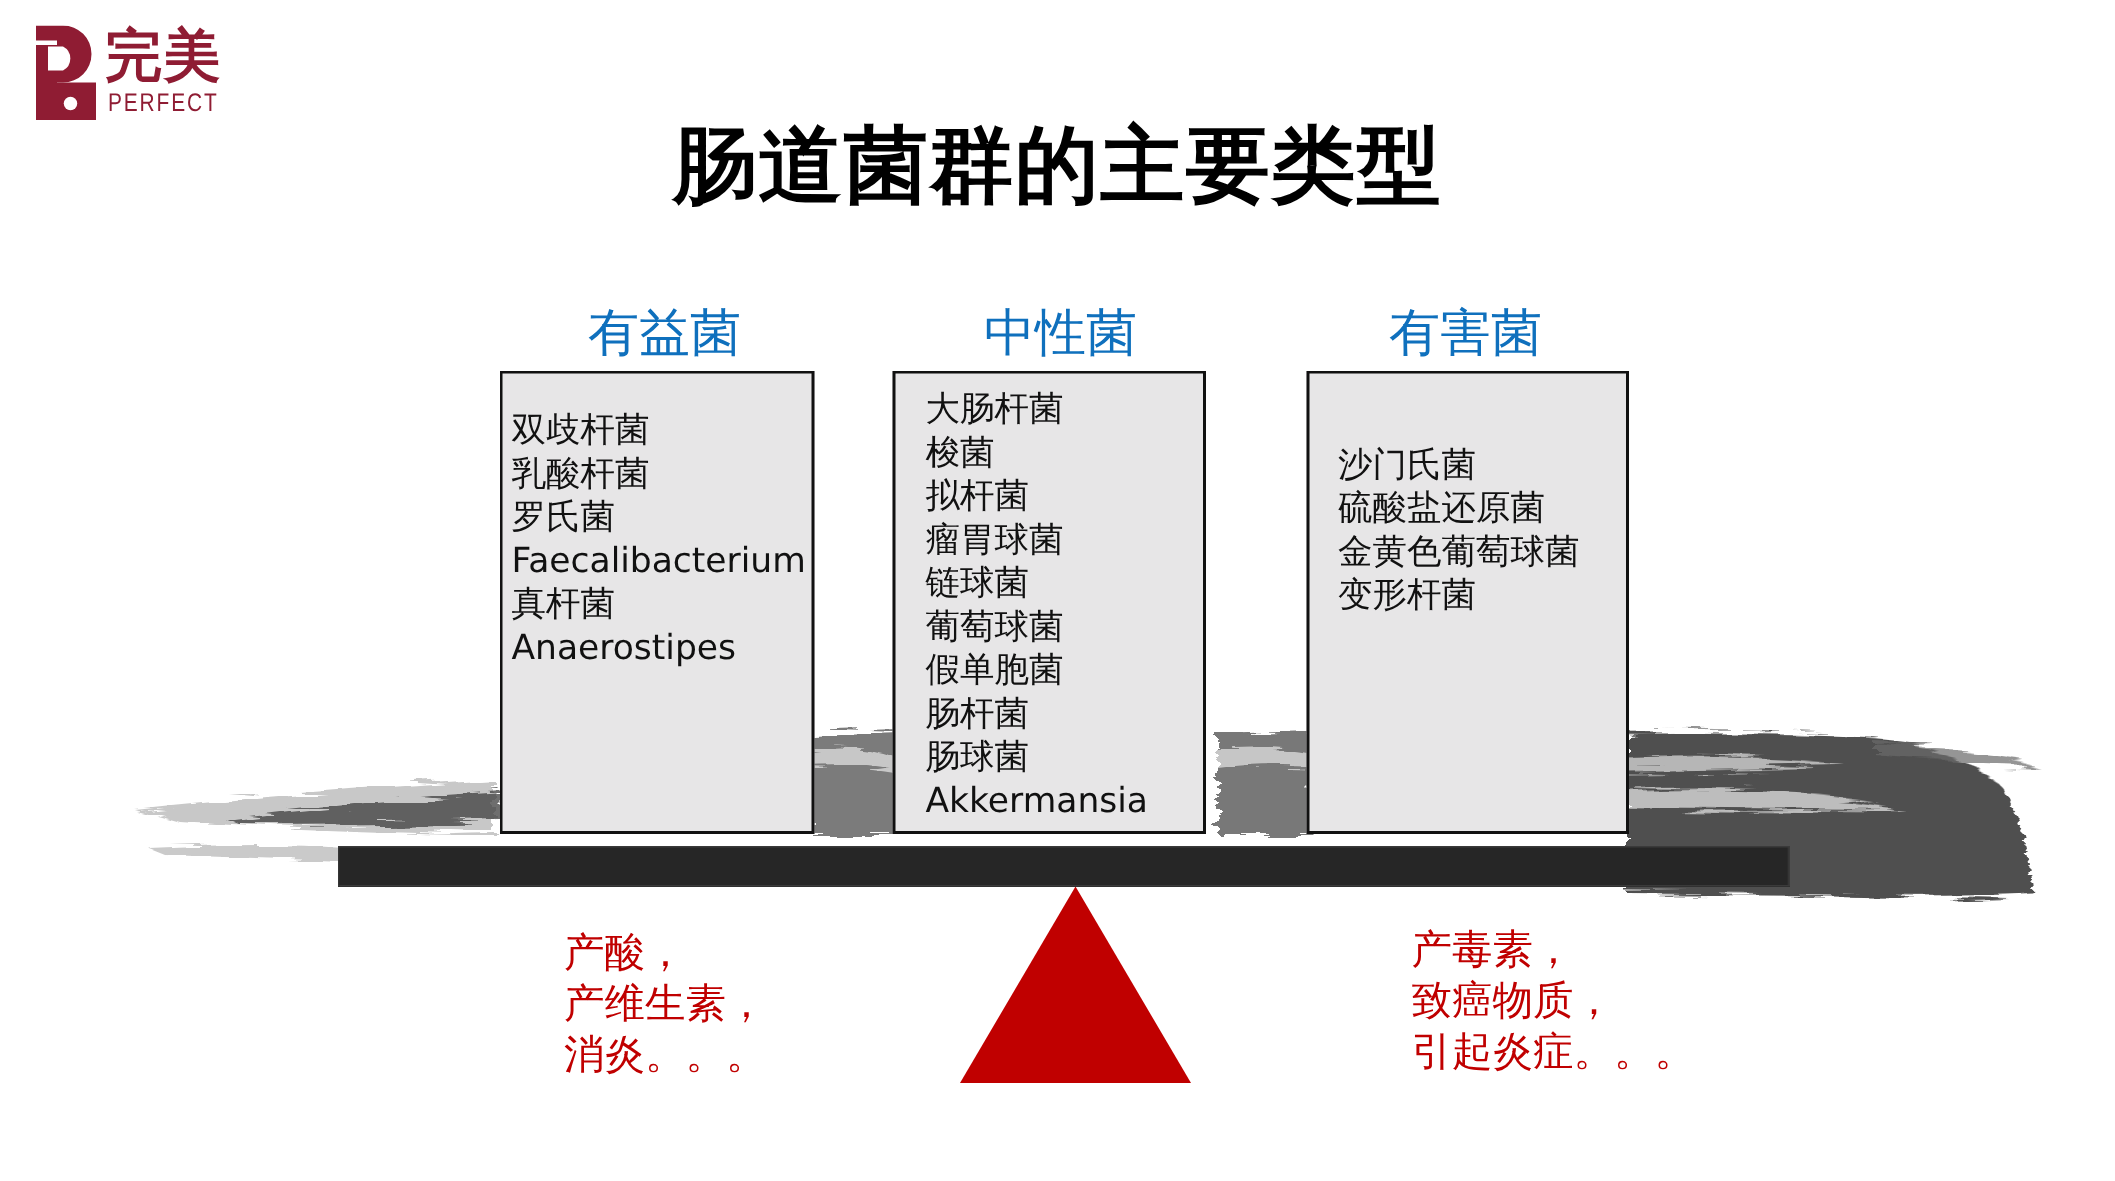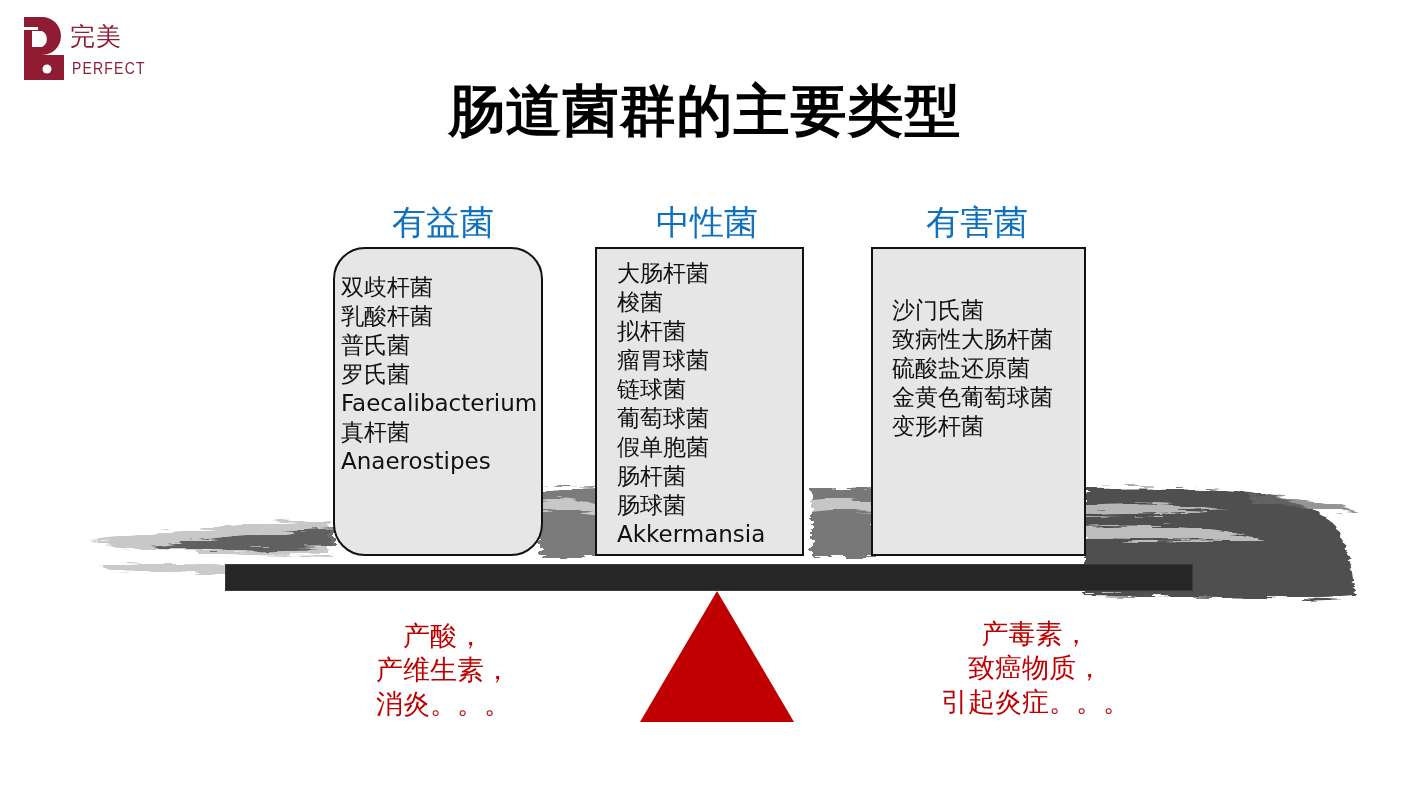"完美" .logo-cn { font-size: 25px -> 38px; font-weight: normal -> bold }
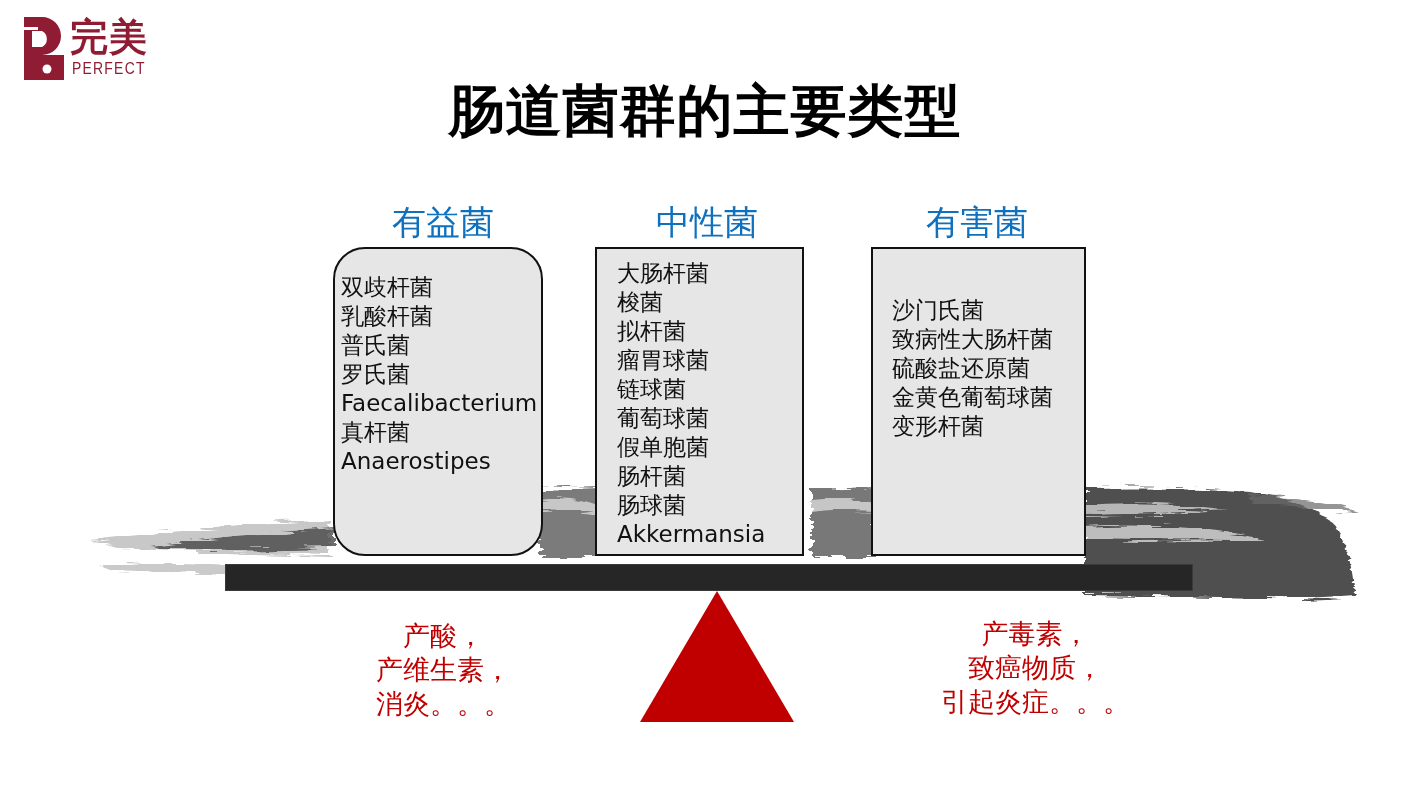"双歧杆菌" div.box { border-radius: 32px -> none }
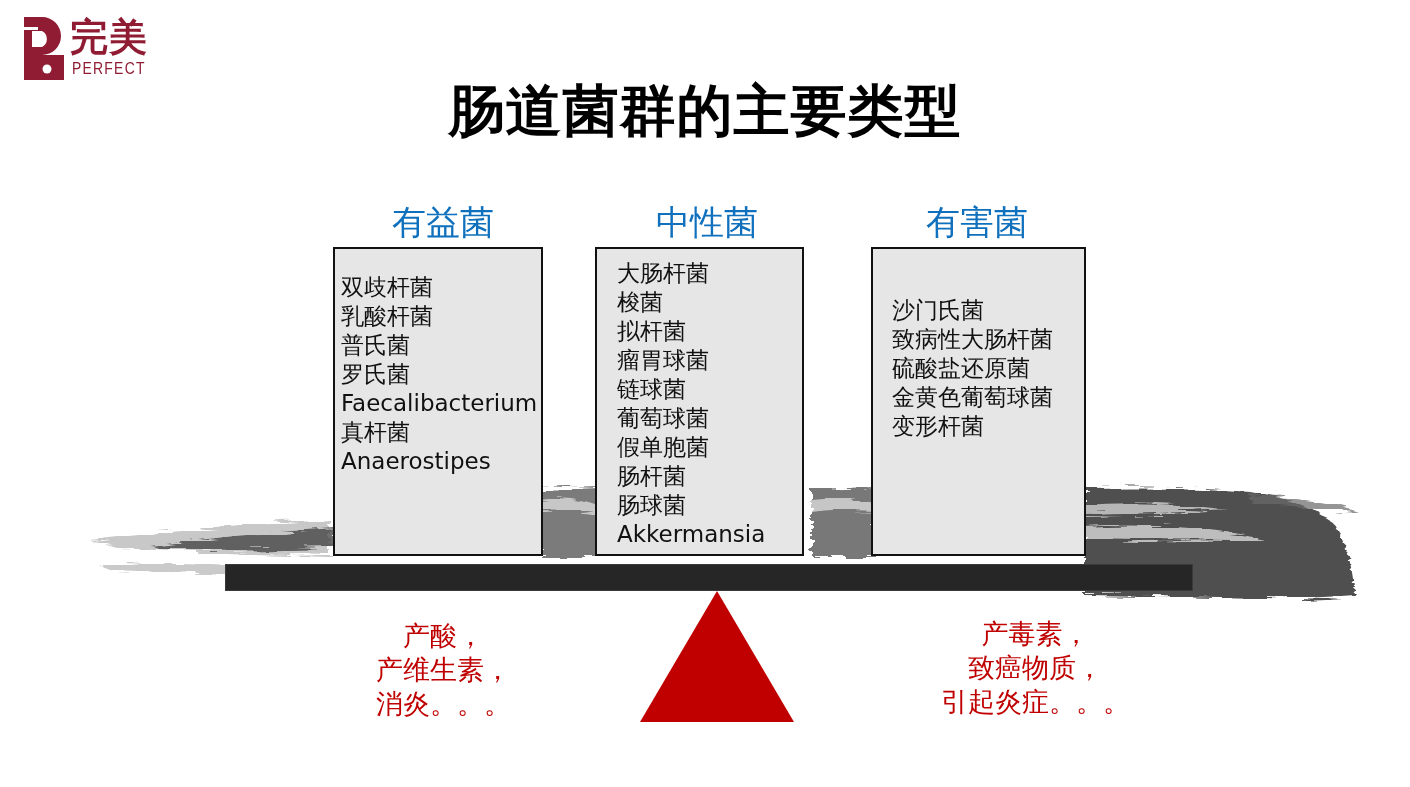"普氏菌" li { html: <li>普氏菌</li> -> none }
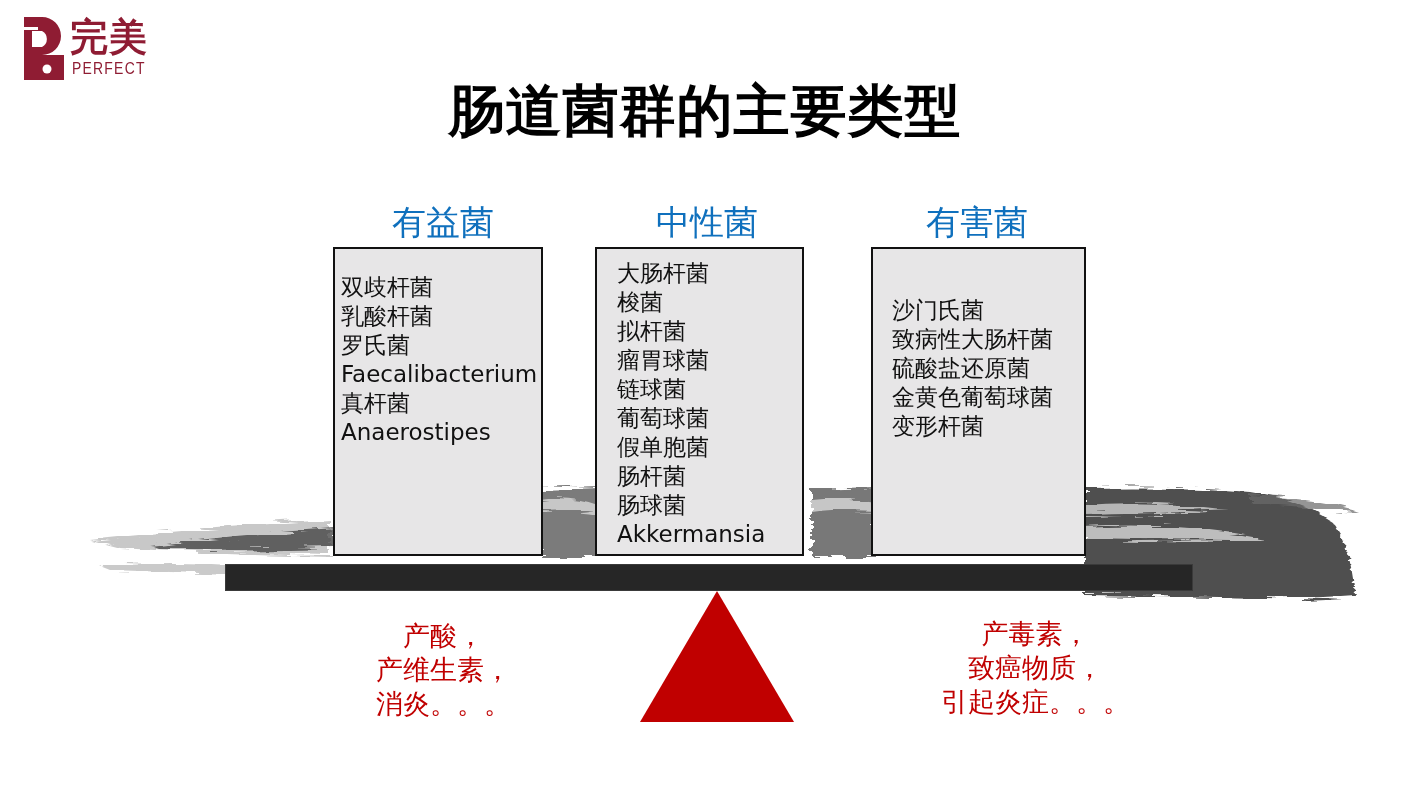"致病性大肠杆菌" li { html: <li>致病性大肠杆菌</li> -> none }
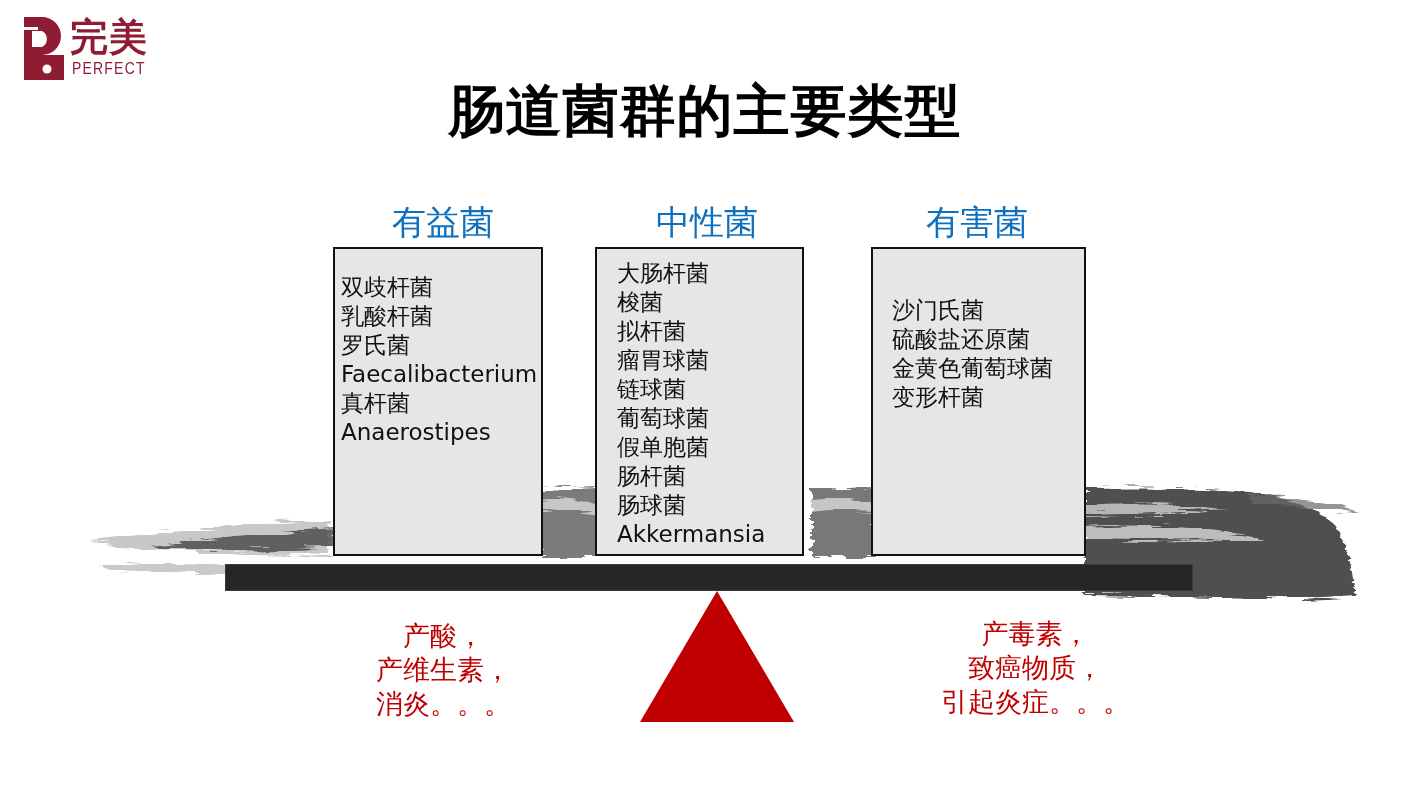"产酸，" .effect div { text-align: center -> none }
